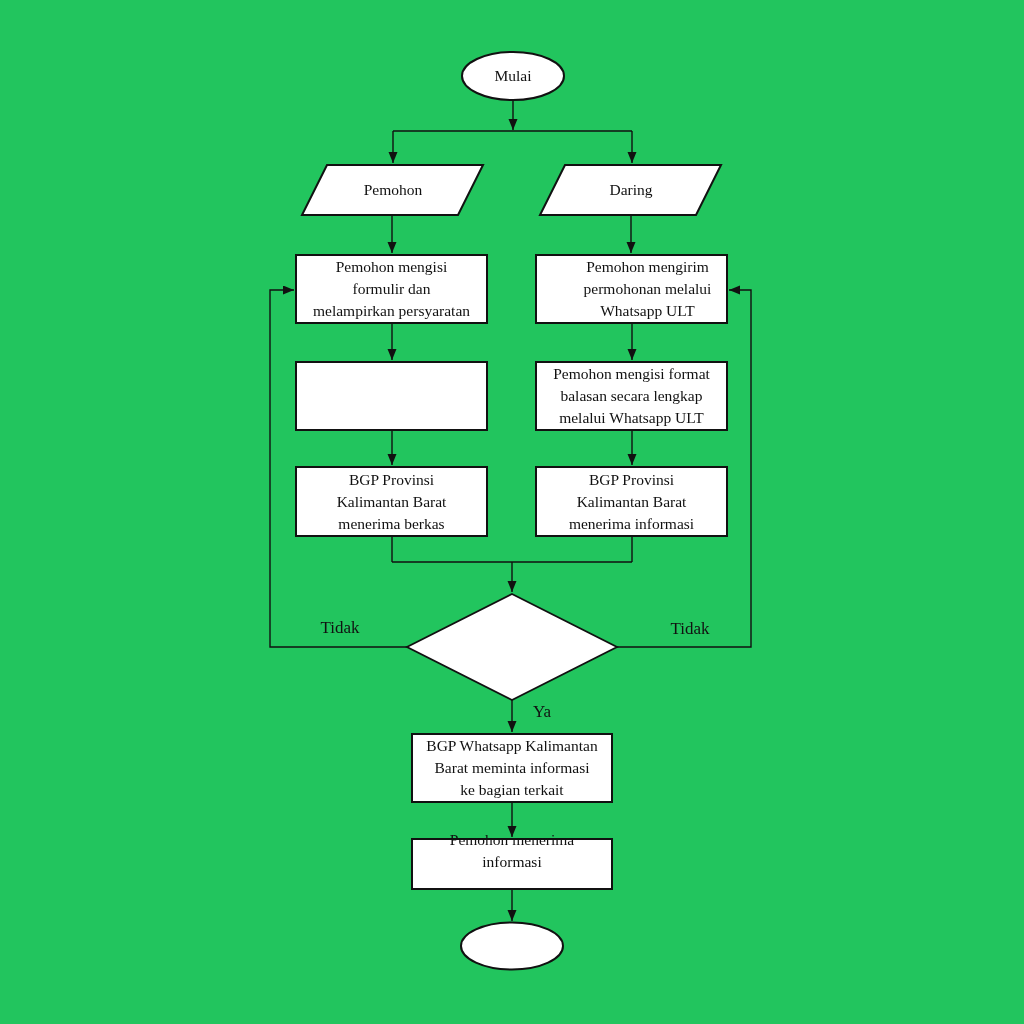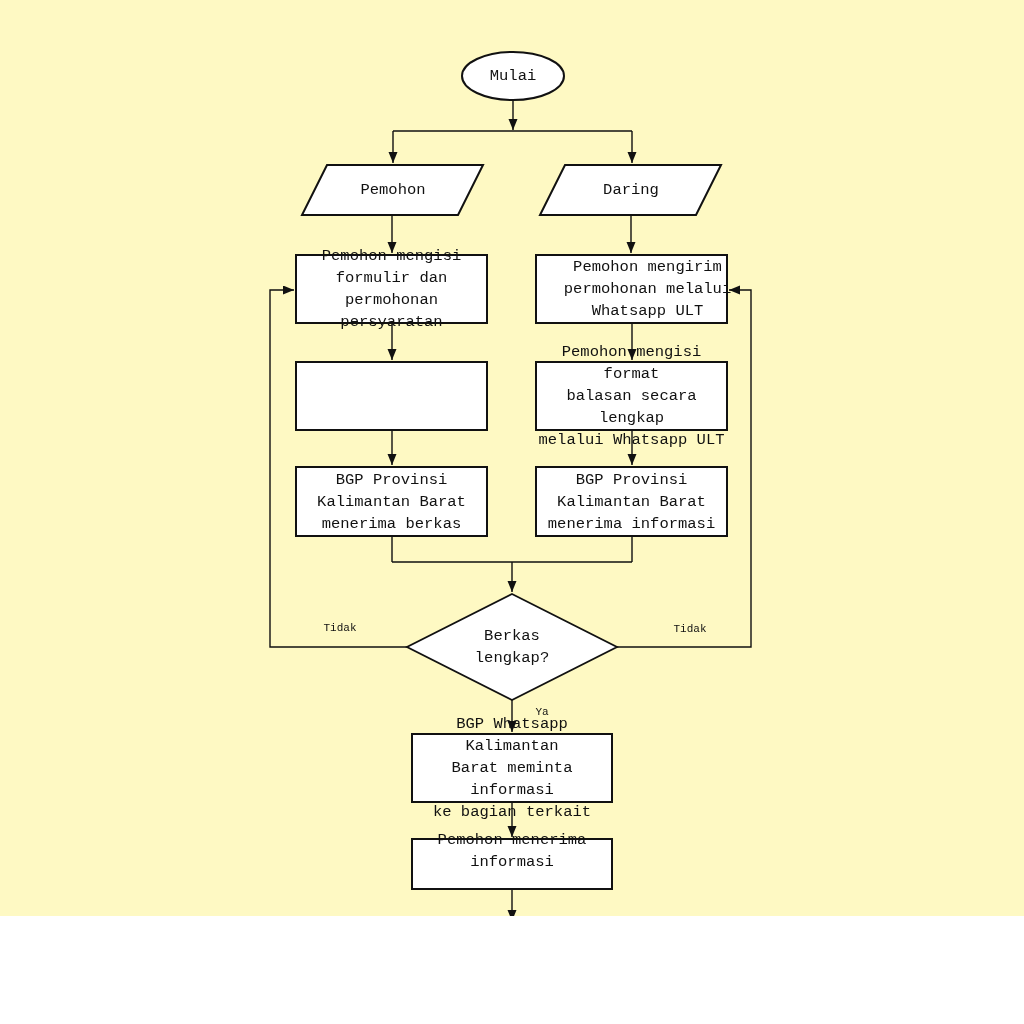"Mulai" .canvas { background: #fef9c3 -> #22c55e; font-family: Liberation Mono, monospace -> Liberation Serif, serif; height: 916px -> 1024px }
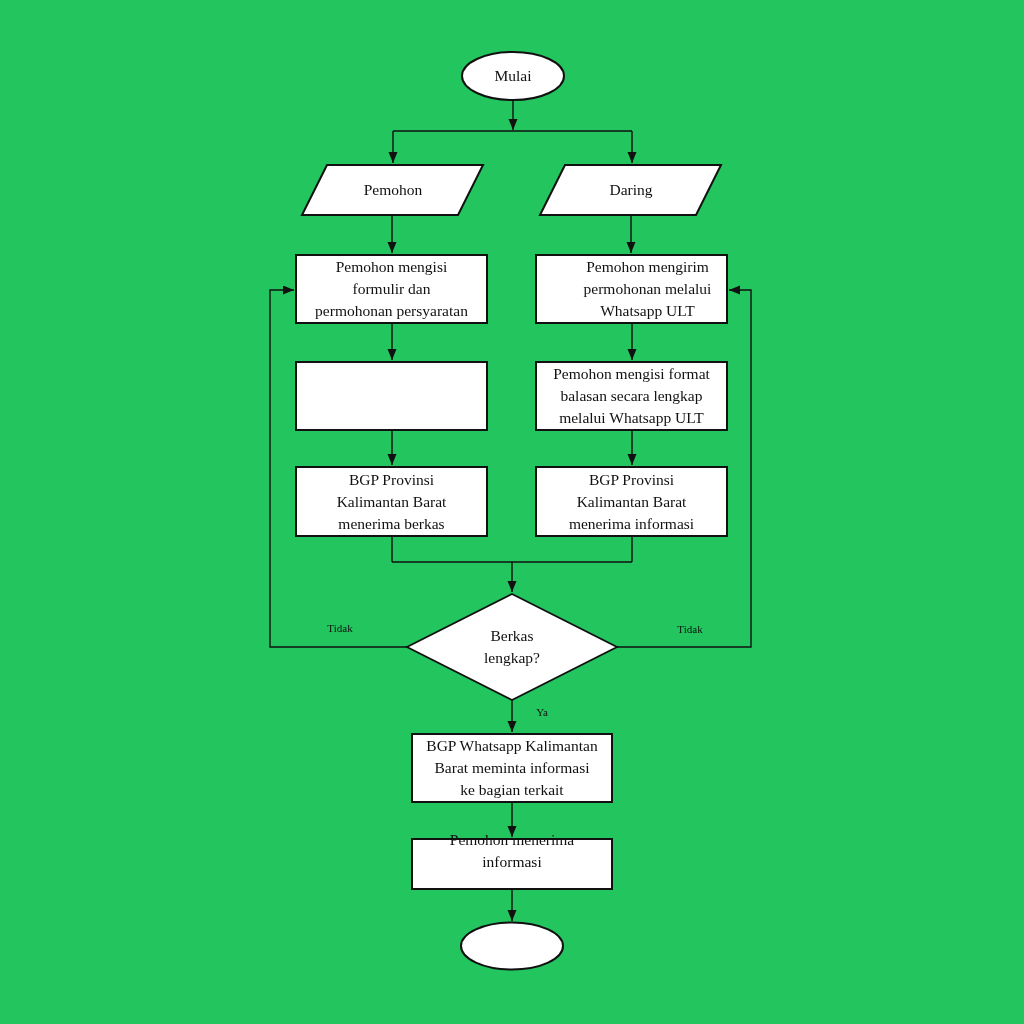"Pemohon mengisi" div.node-label { text: permohonan -> melampirkan }
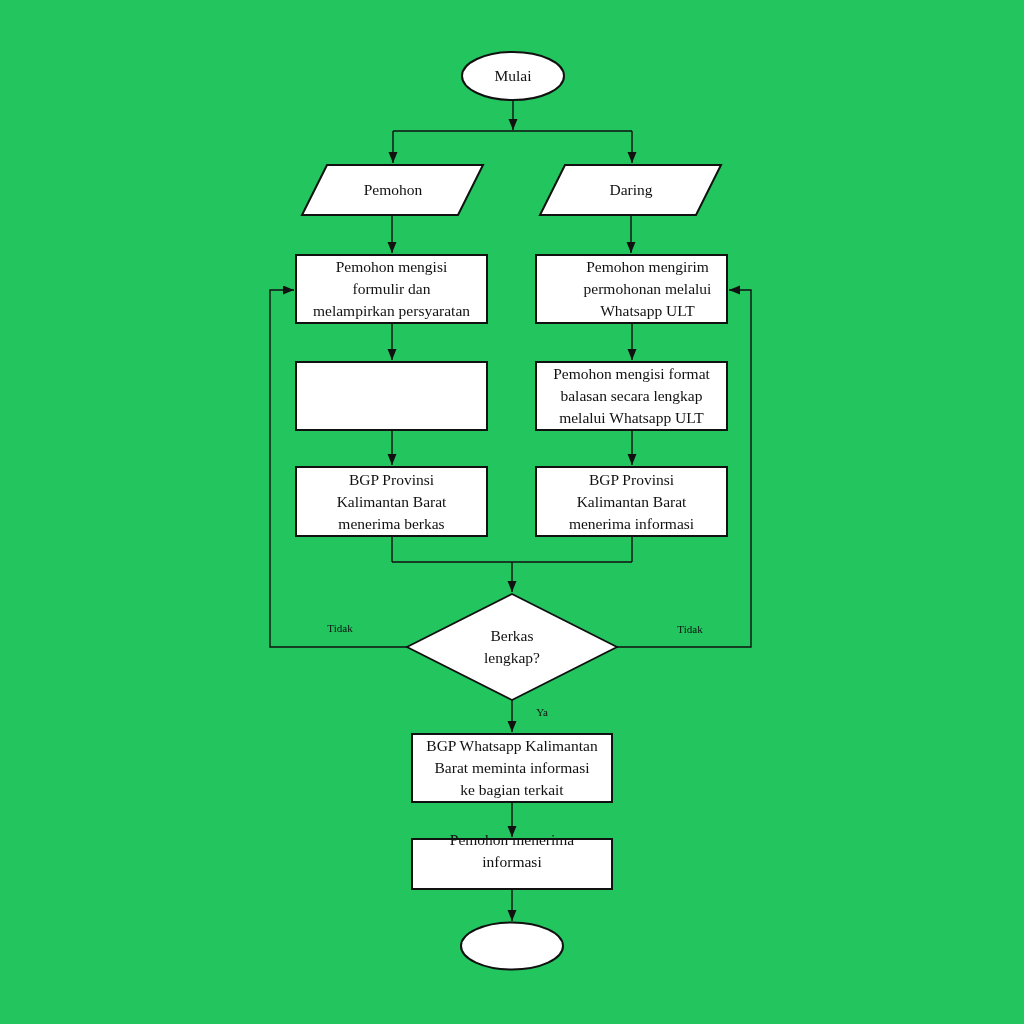"Tidak" .edge-label { font-size: 11px -> 17px }
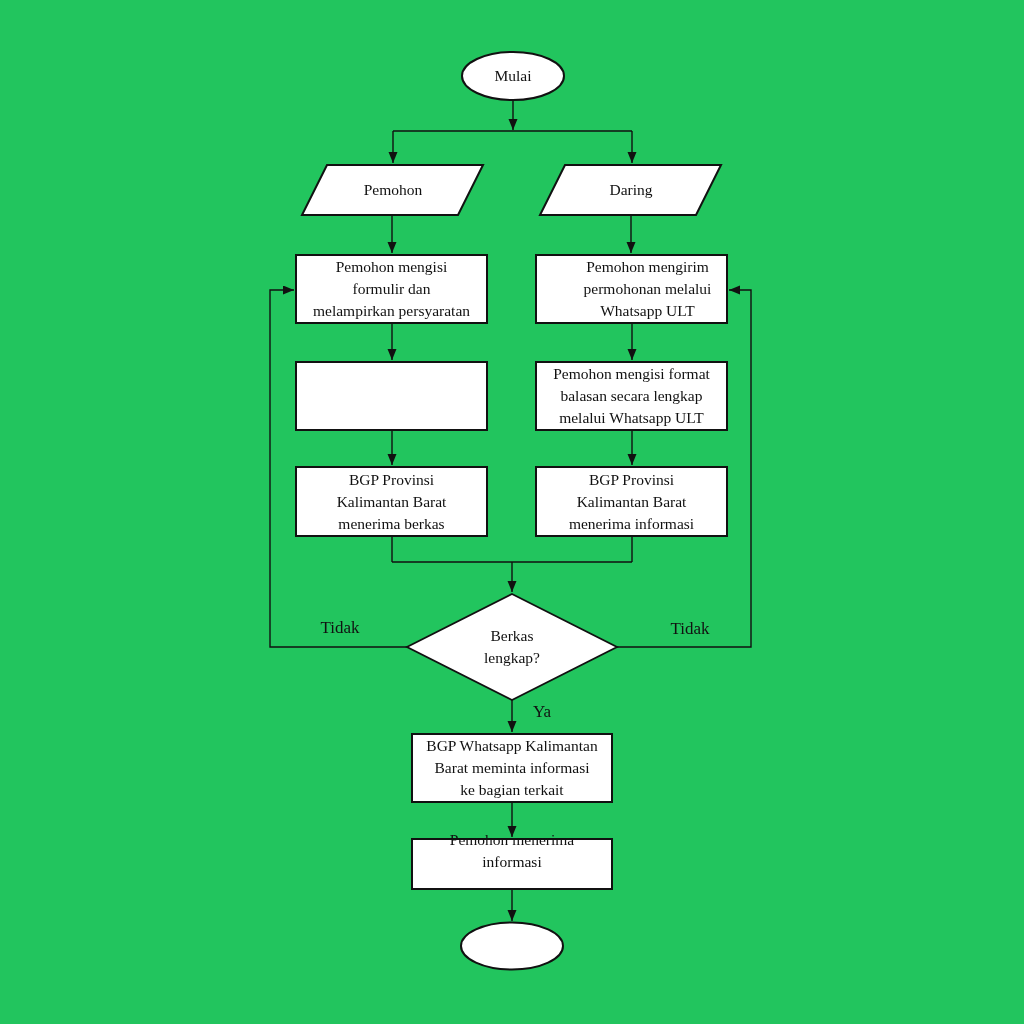"Berkas" div.node-label { html: <div>Berkas lengkap?</div> -> none }
